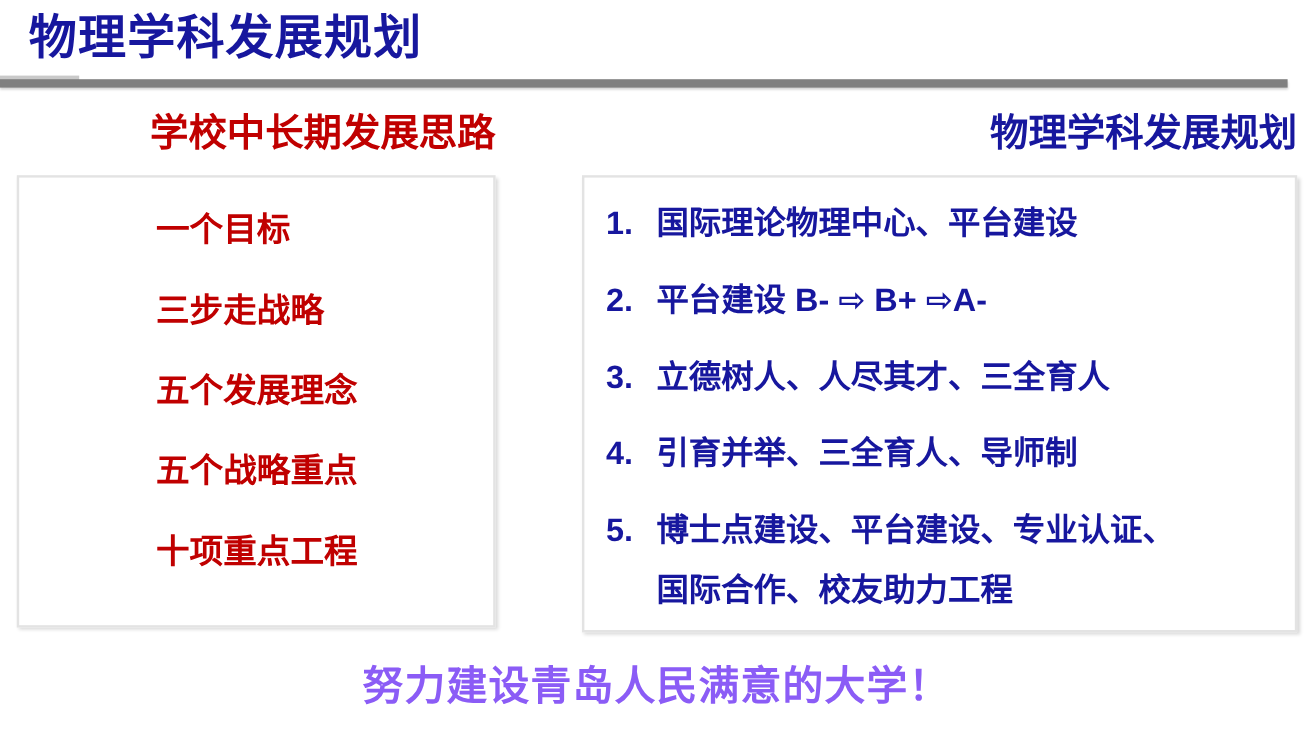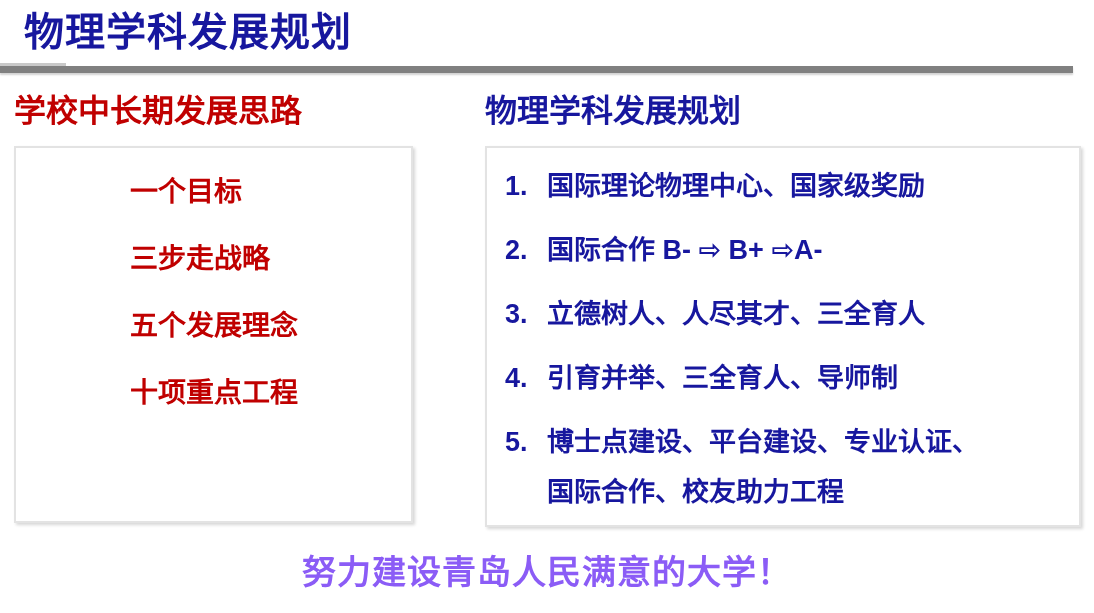"学校中长期发展思路" .col-heading { text-align: left -> right }
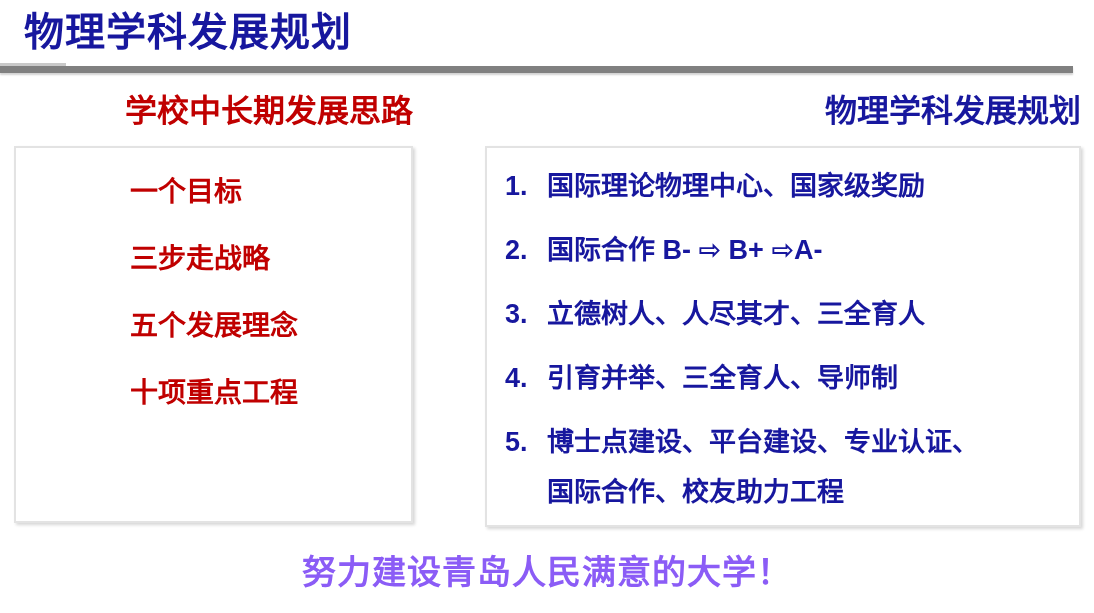"国际理论物理中心、国家级奖励" span.rl-line { text: 国家级奖励 -> 平台建设 }
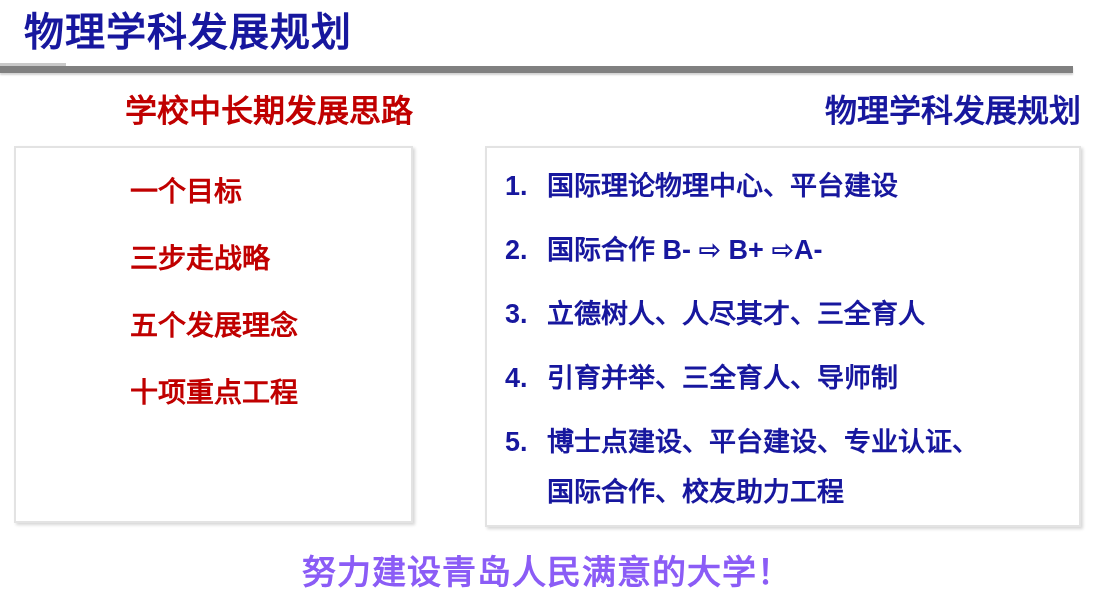"国际合作 B- ⇨ B+ ⇨A-" span.rl-line { text: 国际合作 -> 平台建设 }
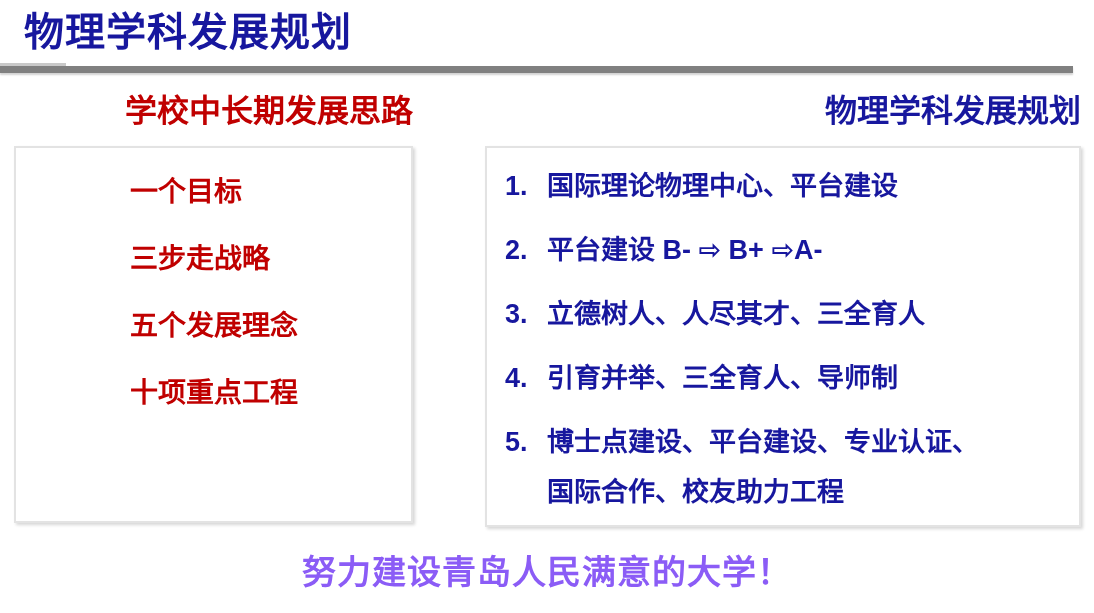"五个战略重点" li { html: none -> <li>五个战略重点</li> }
